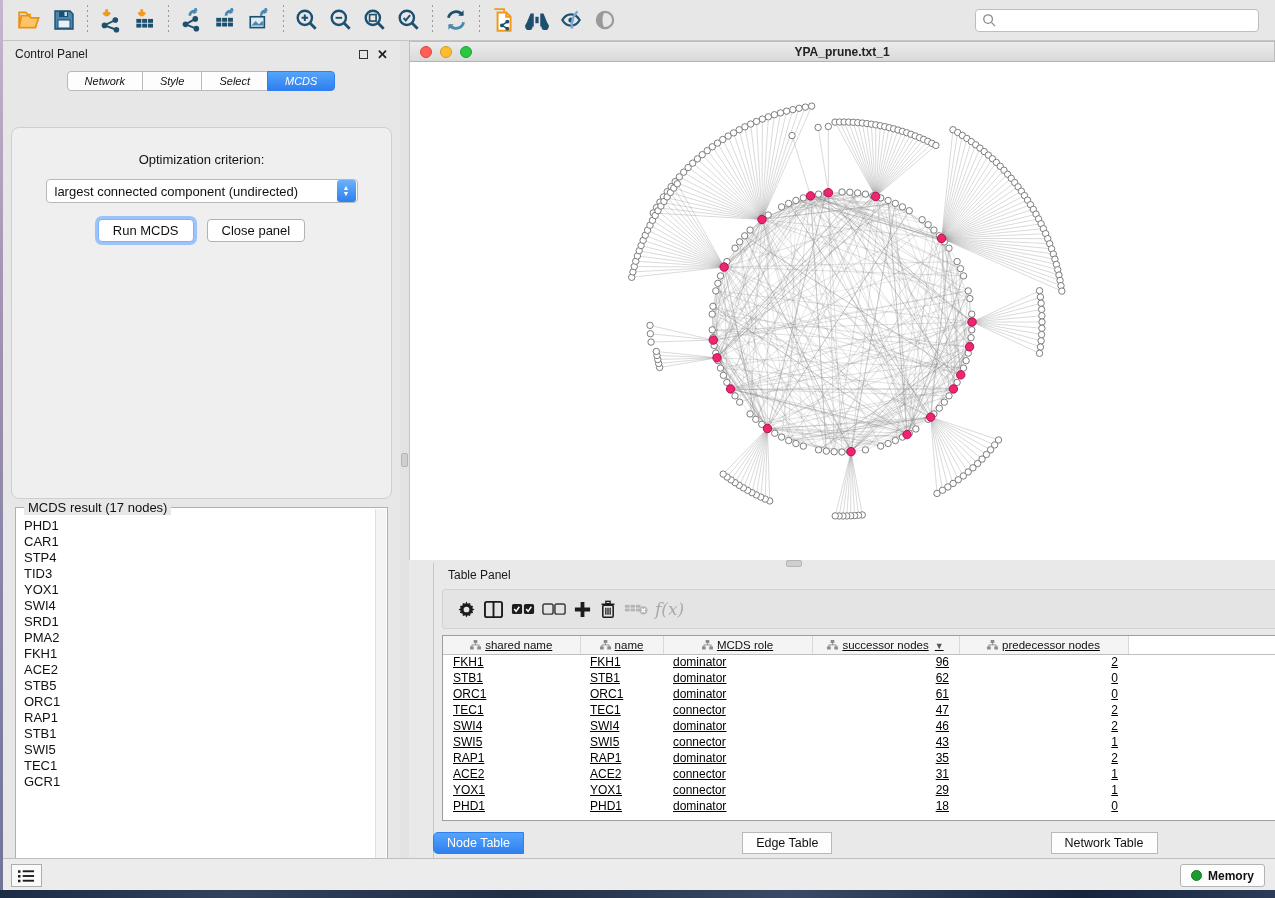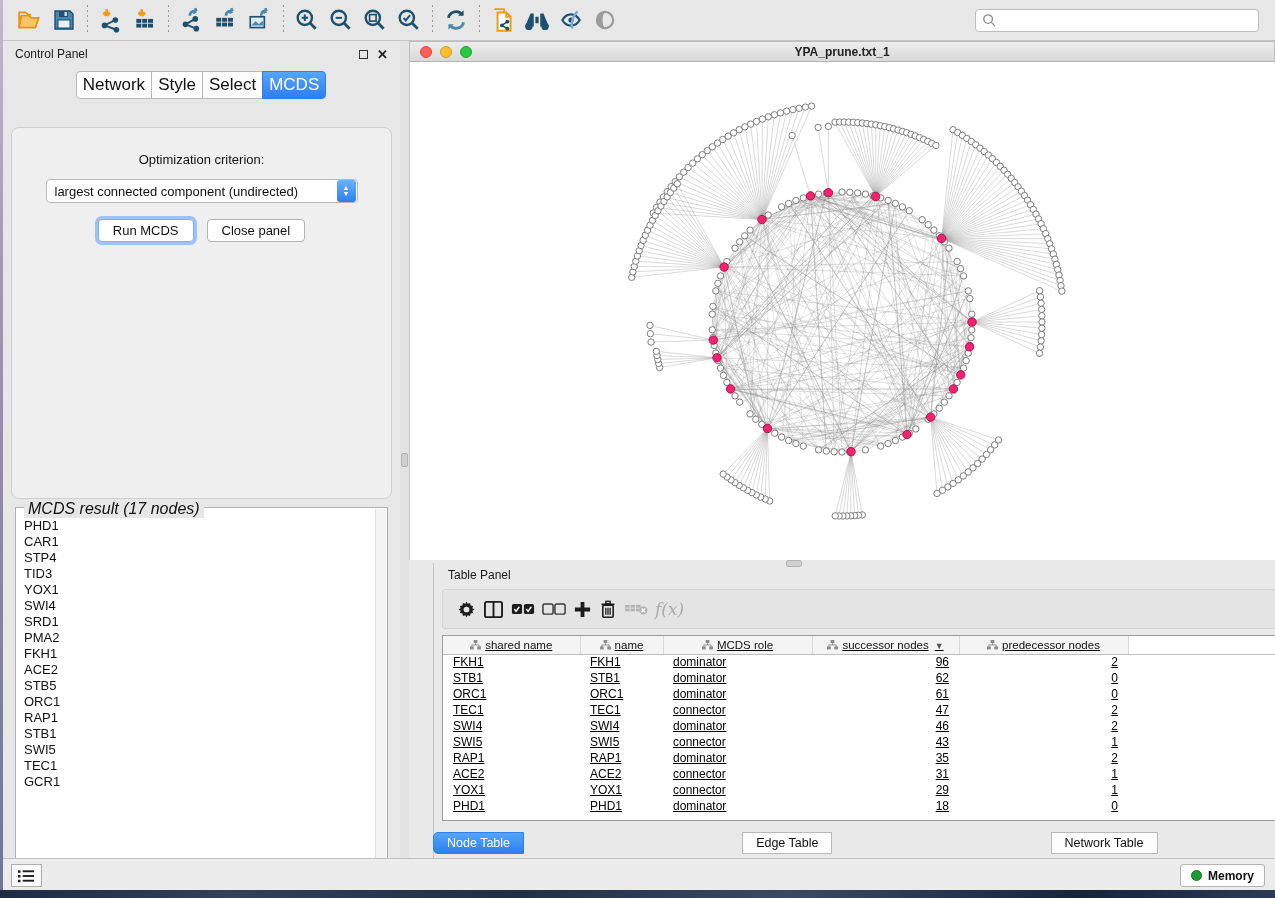"Network" .cp-tab { font-size: 17px -> 11px; font-style: none -> italic; padding: 3px 6px -> 3px 17px }
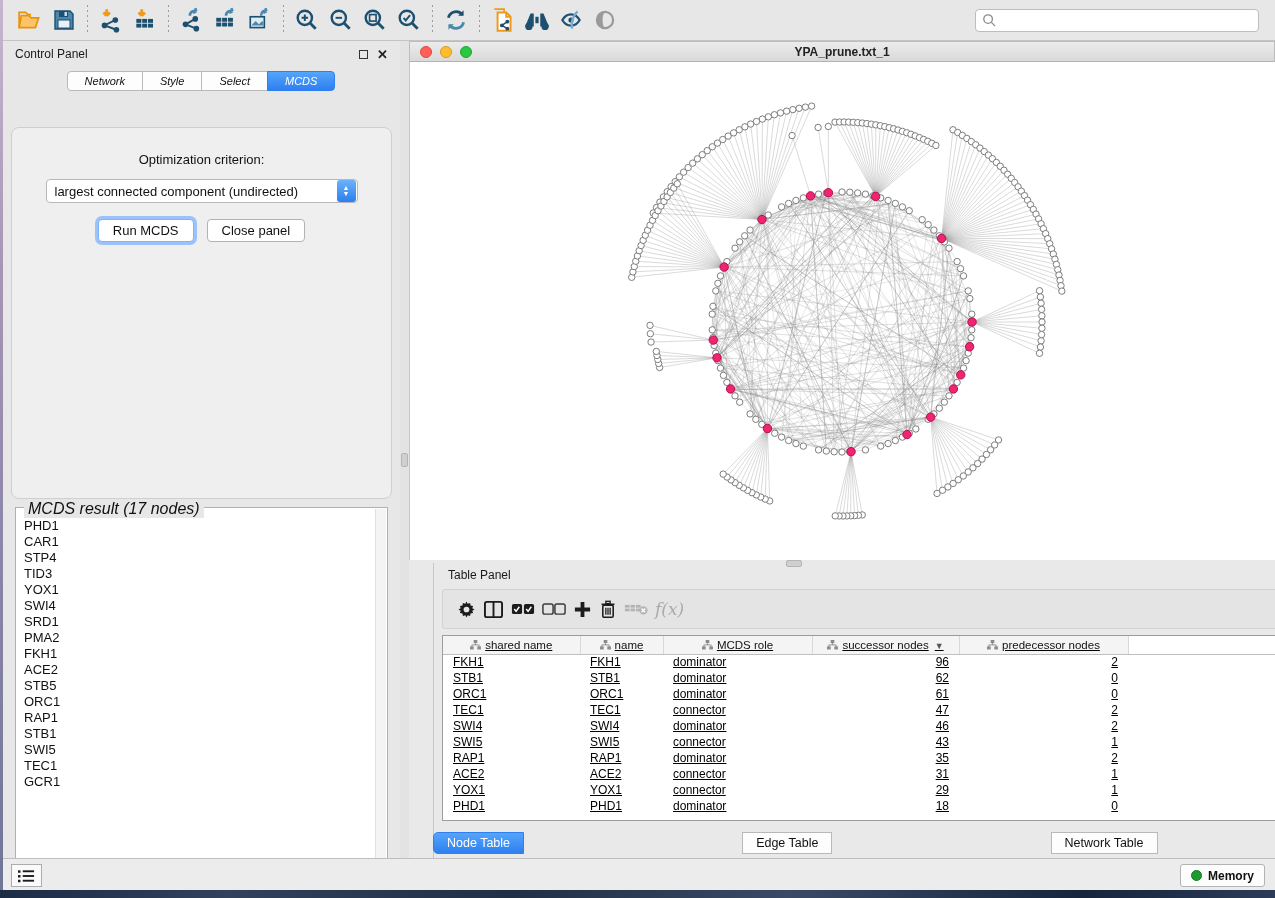"MCDS result (17 nodes)" .mcds-legend { font-size: 16px -> 13px; font-style: italic -> none }
